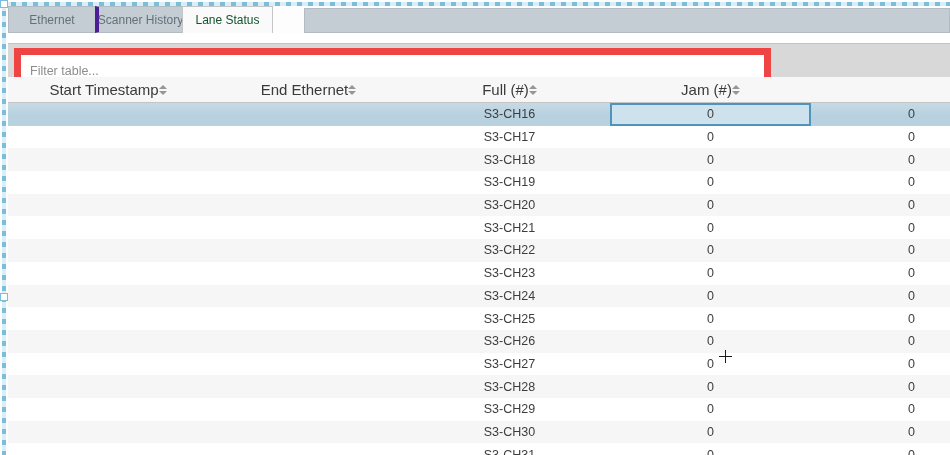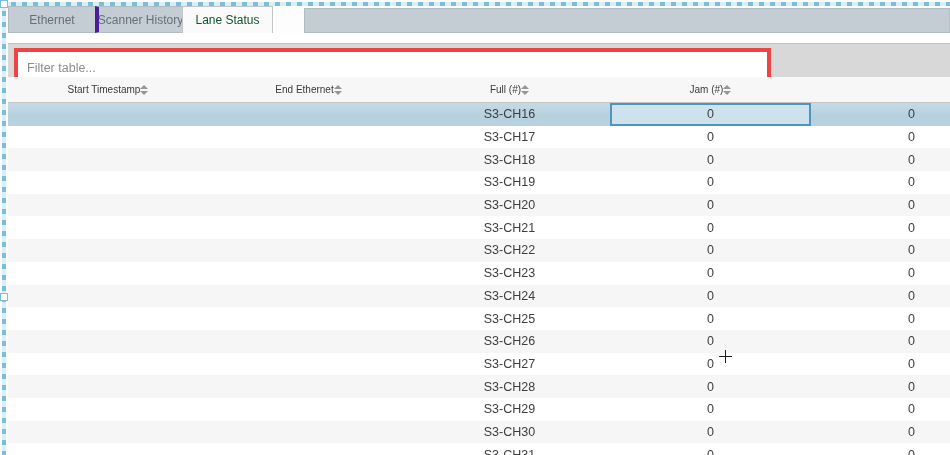"Filter table..." .filter-input { border: 4px solid #ef4444 -> 7px solid #ef4444 }
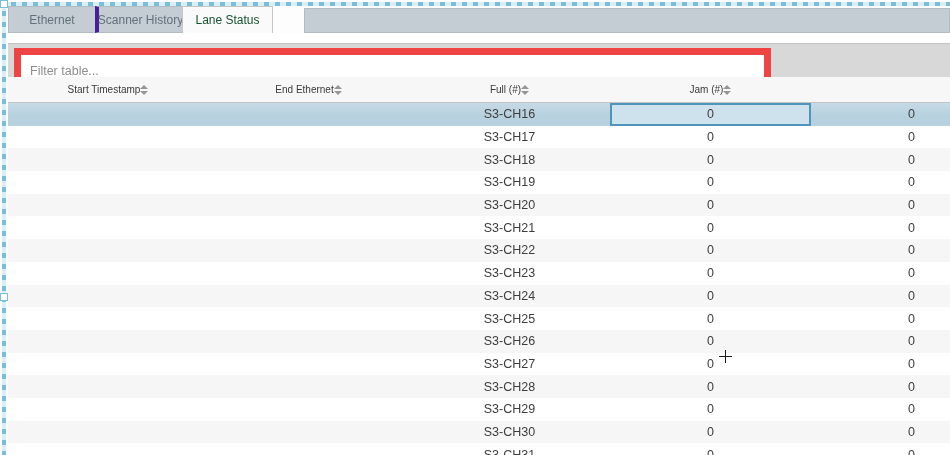"Start Timestamp" .header-cell { font-size: 10px -> 15px }
